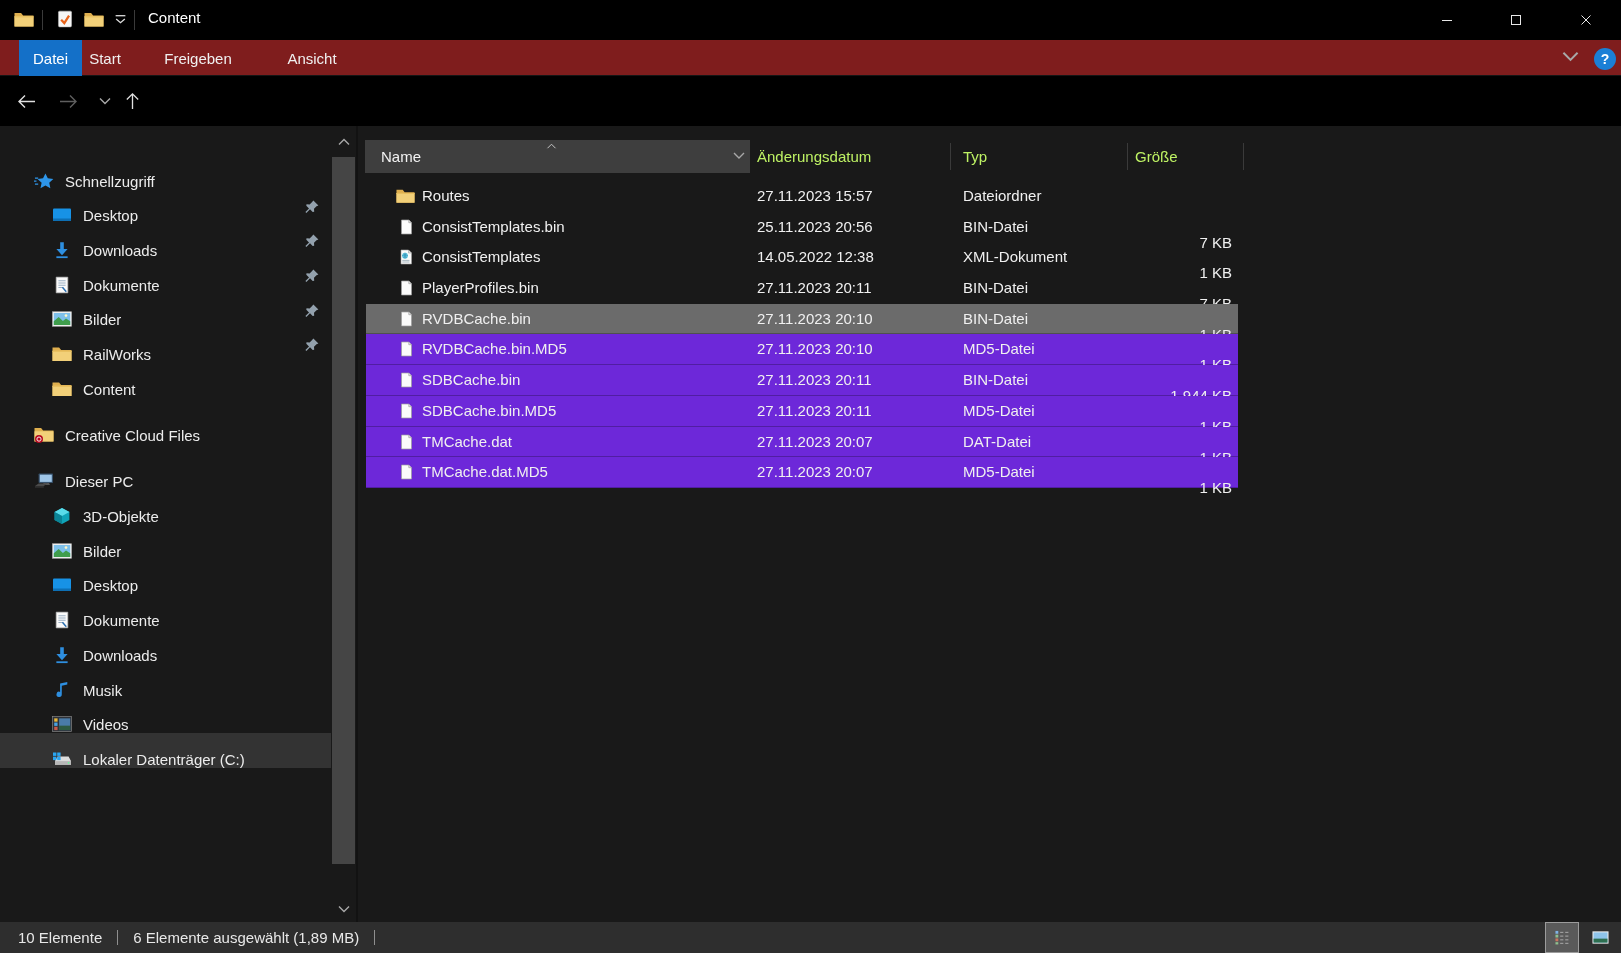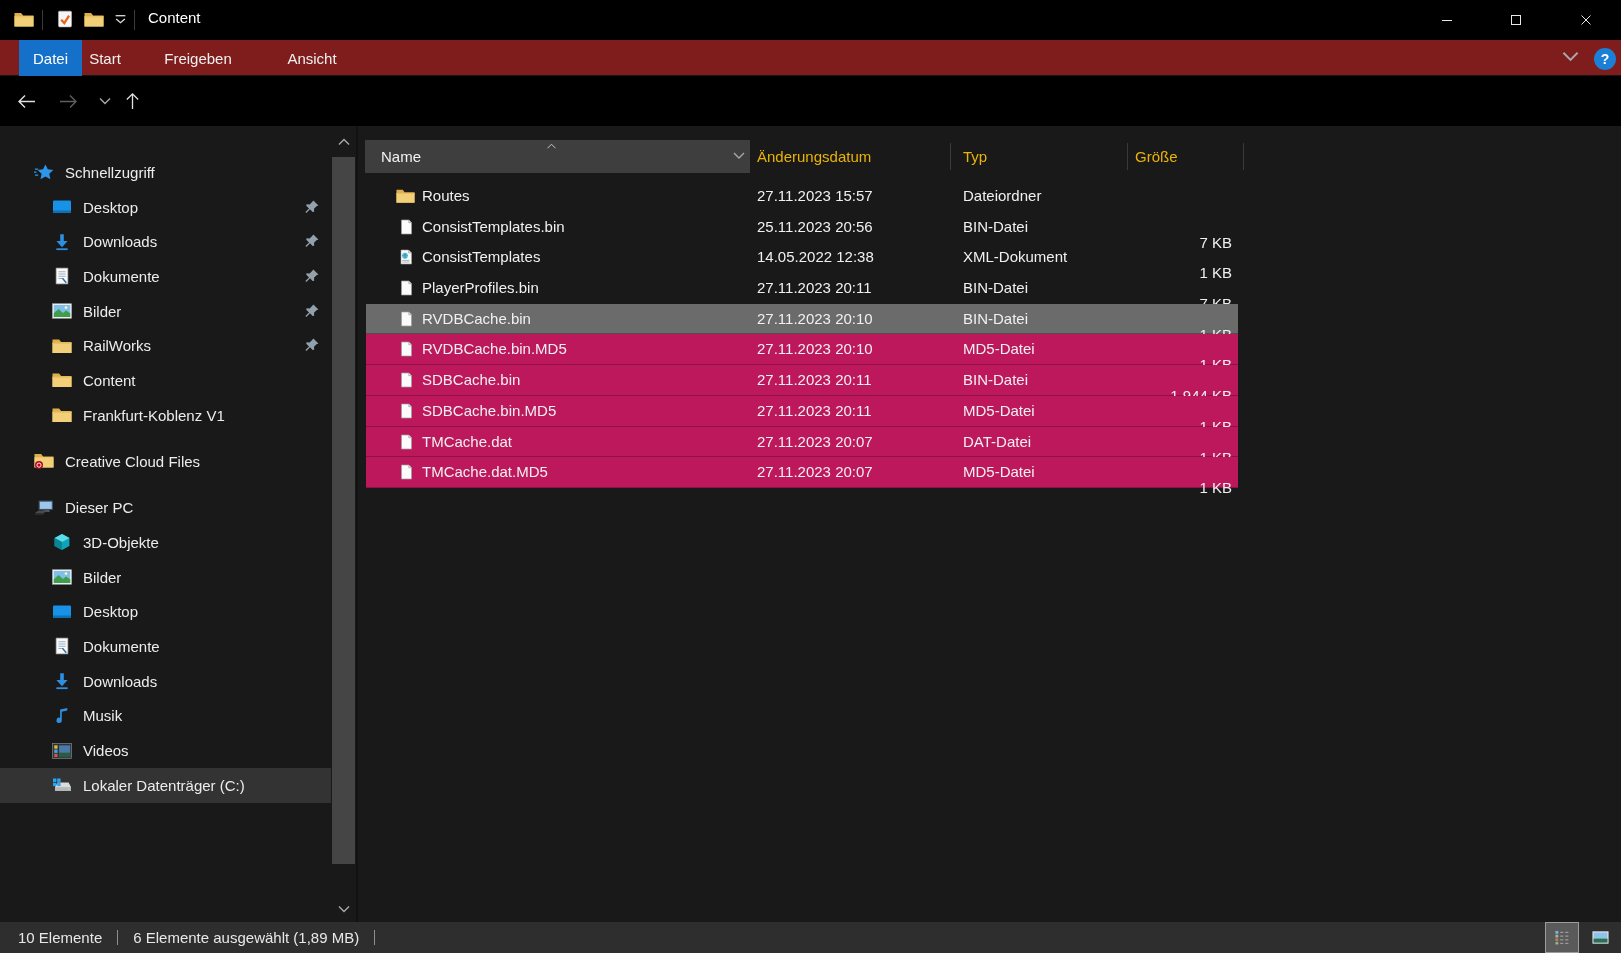"Änderungsdatum" .hcell { color: #eab308 -> #bef264 }
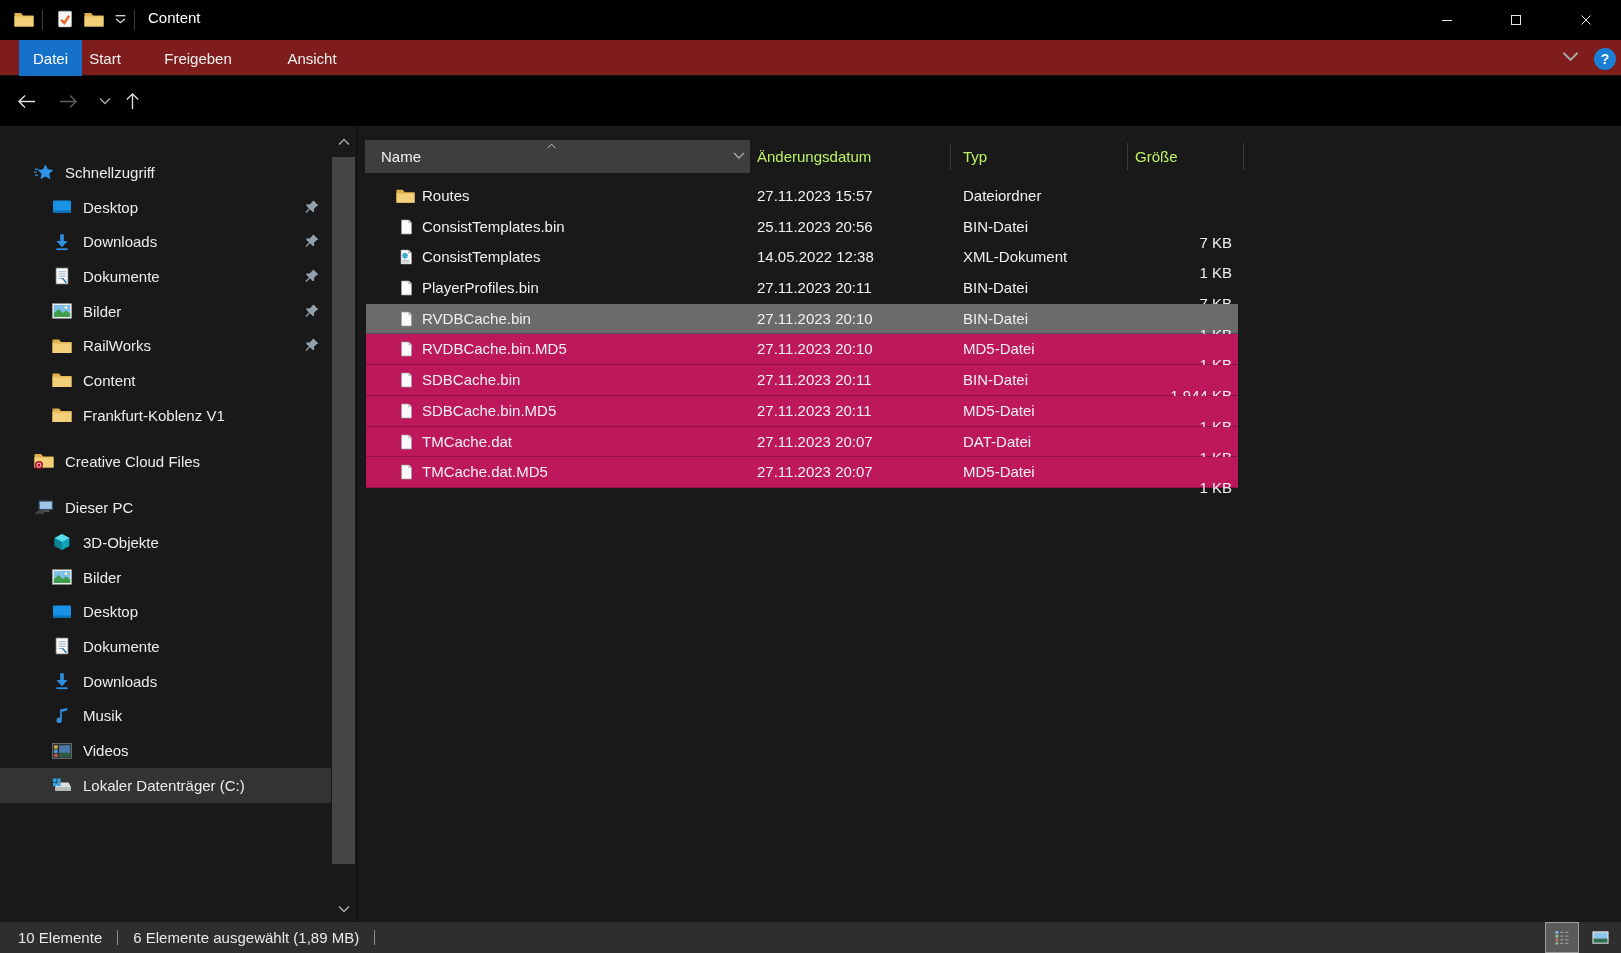"Schnellzugriff" .sb-item { align-items: center -> flex-end }
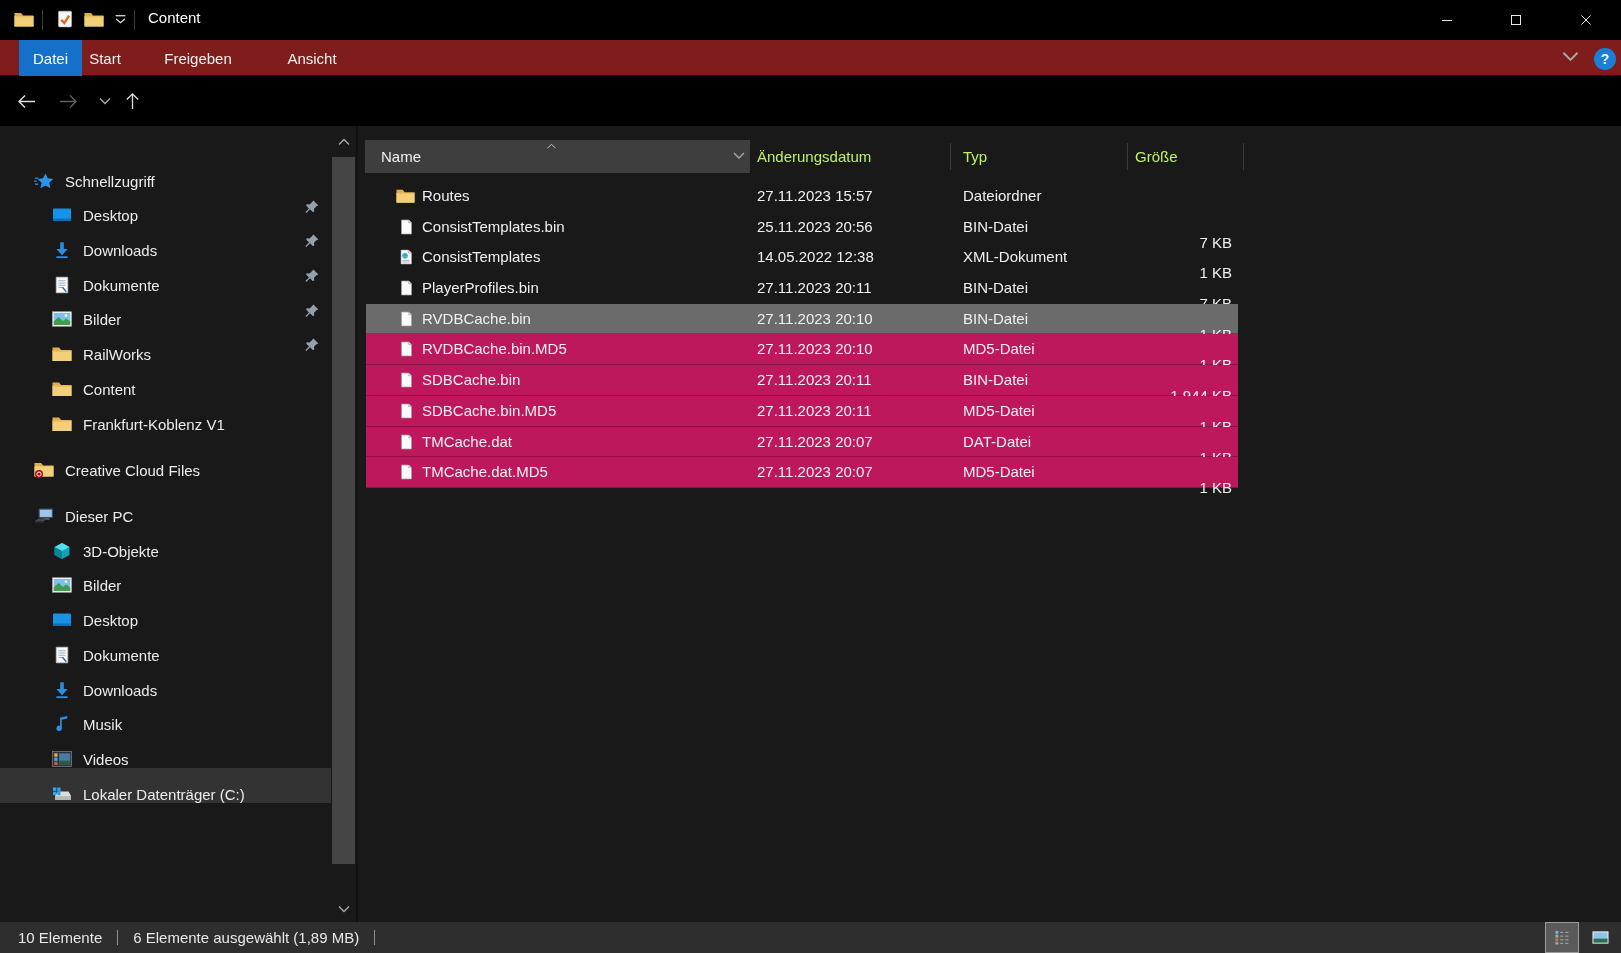"RVDBCache.bin.MD5" .row.sel { background: #be185d -> #6d28d9 }
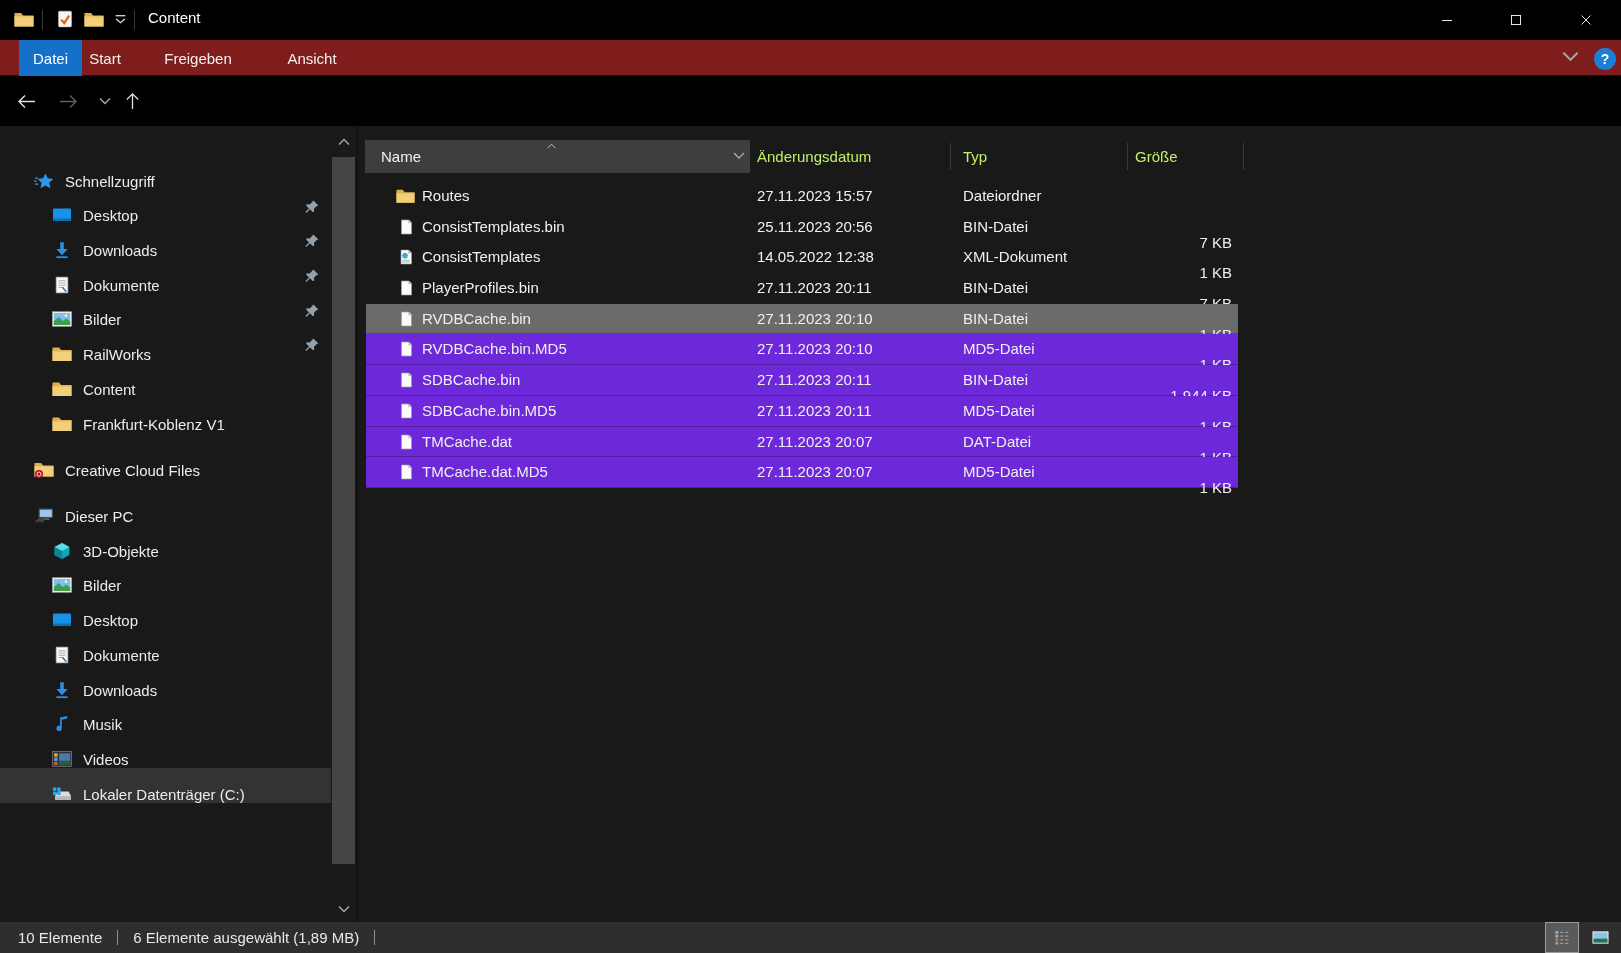"Frankfurt-Koblenz V1" div.sb-item { html: <div> <span> <svg> <path></path> <path></path> <path></path> </svg> </span> <span>Frankfurt-Koblenz V1</span> </div> -> none }
